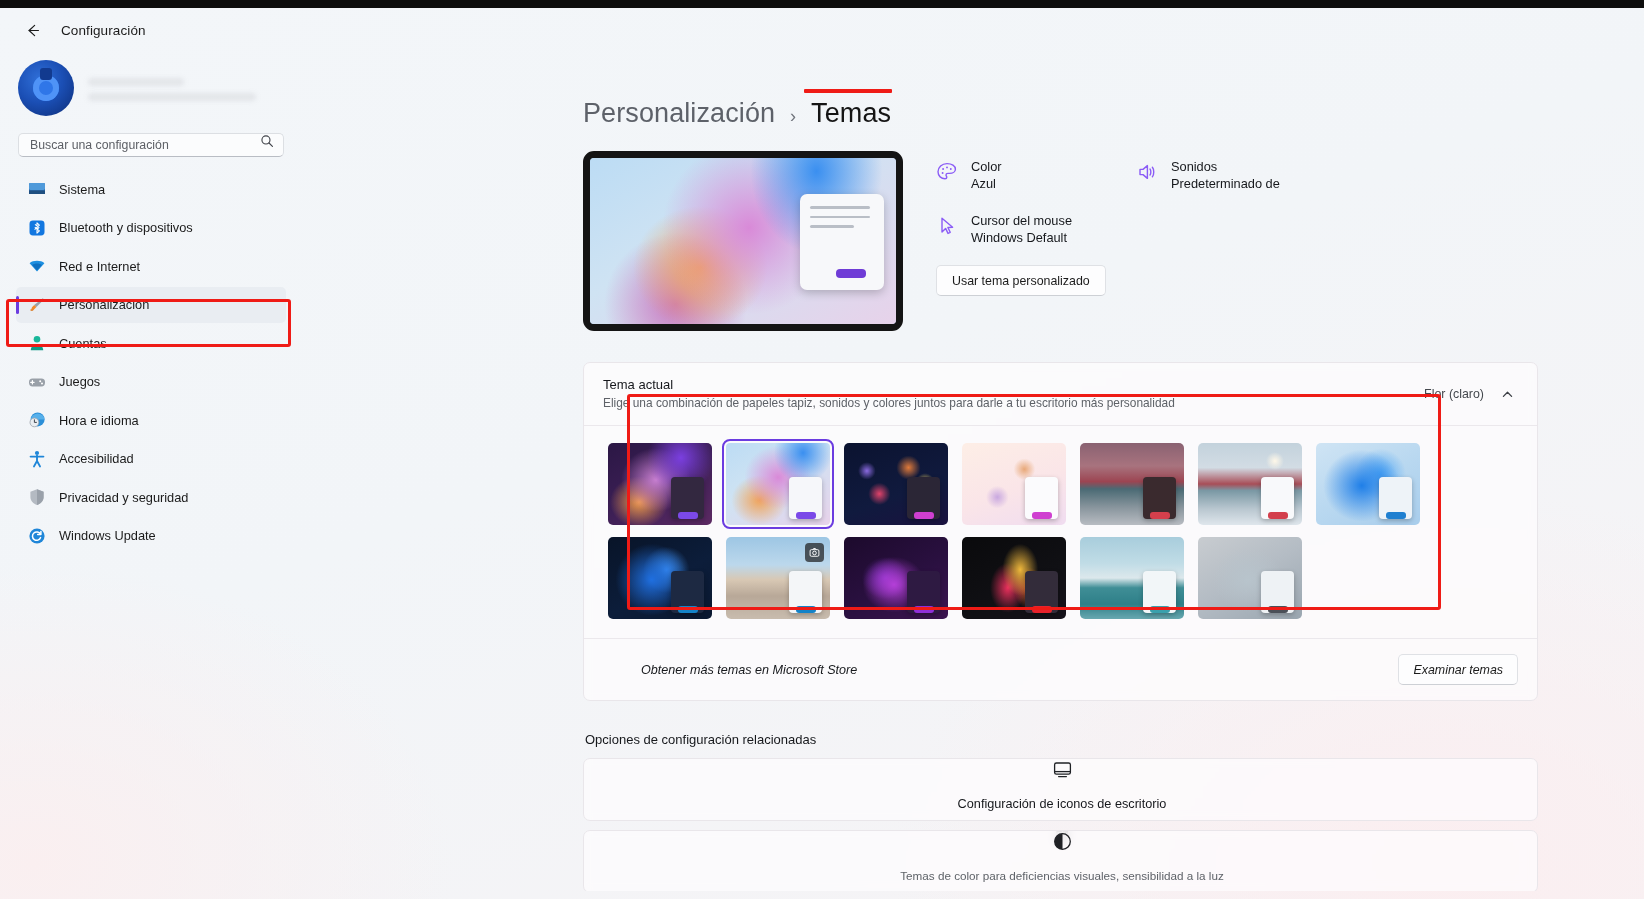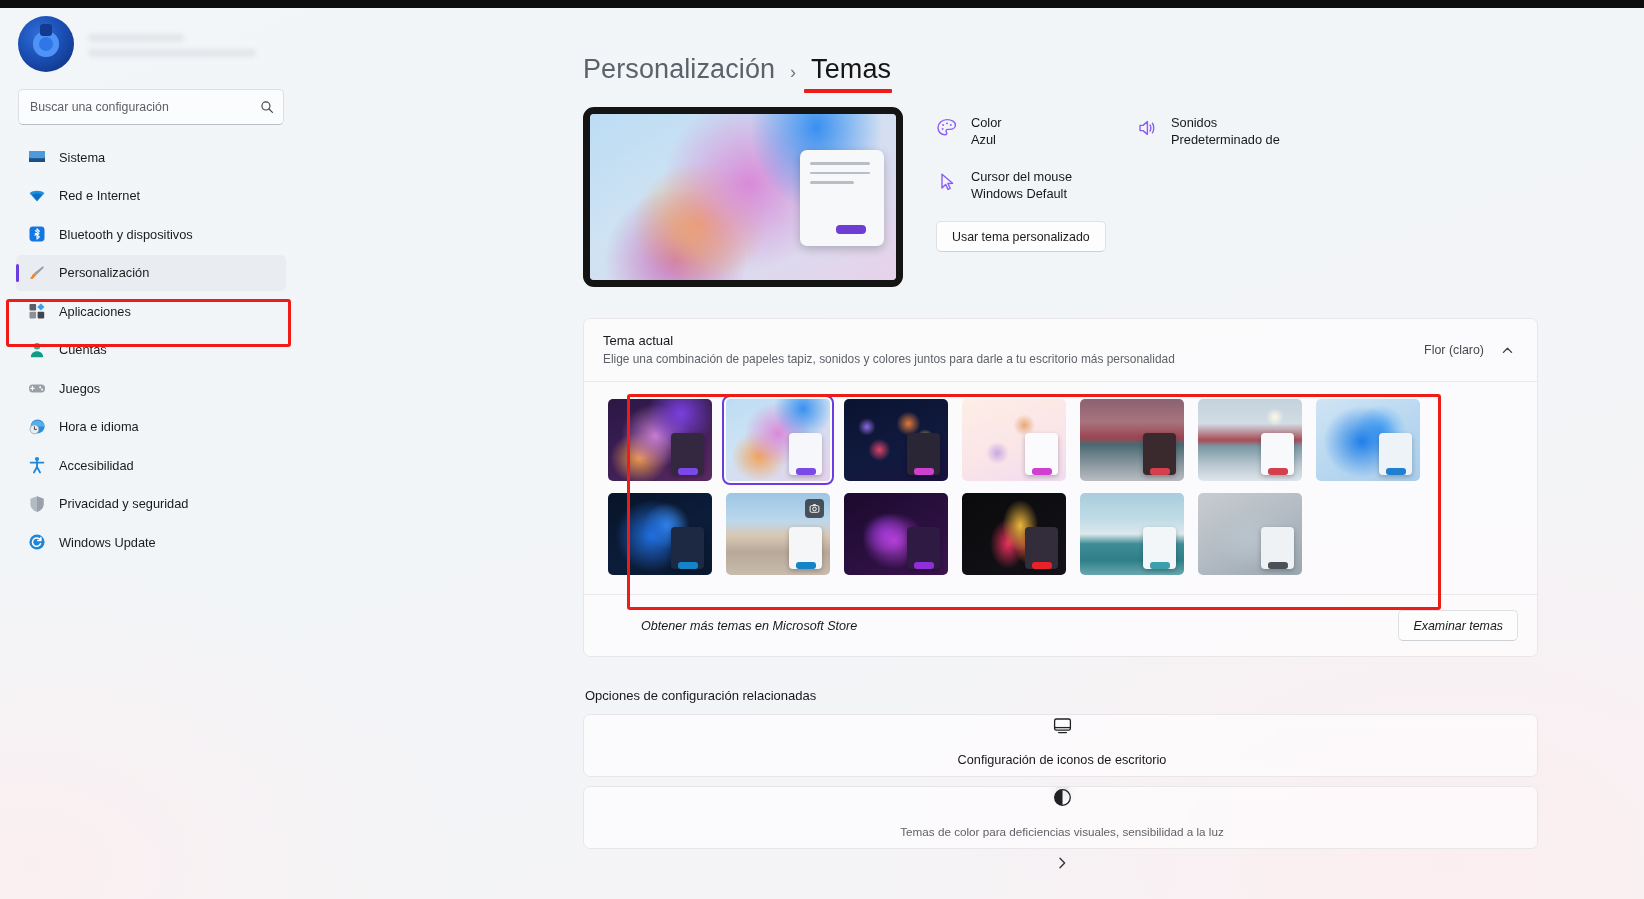"Configuración" div.titlebar { html: none -> <div> <div> <svg> <path></path> <path></path> </svg> </div> <div>Configuración</div> </div> }
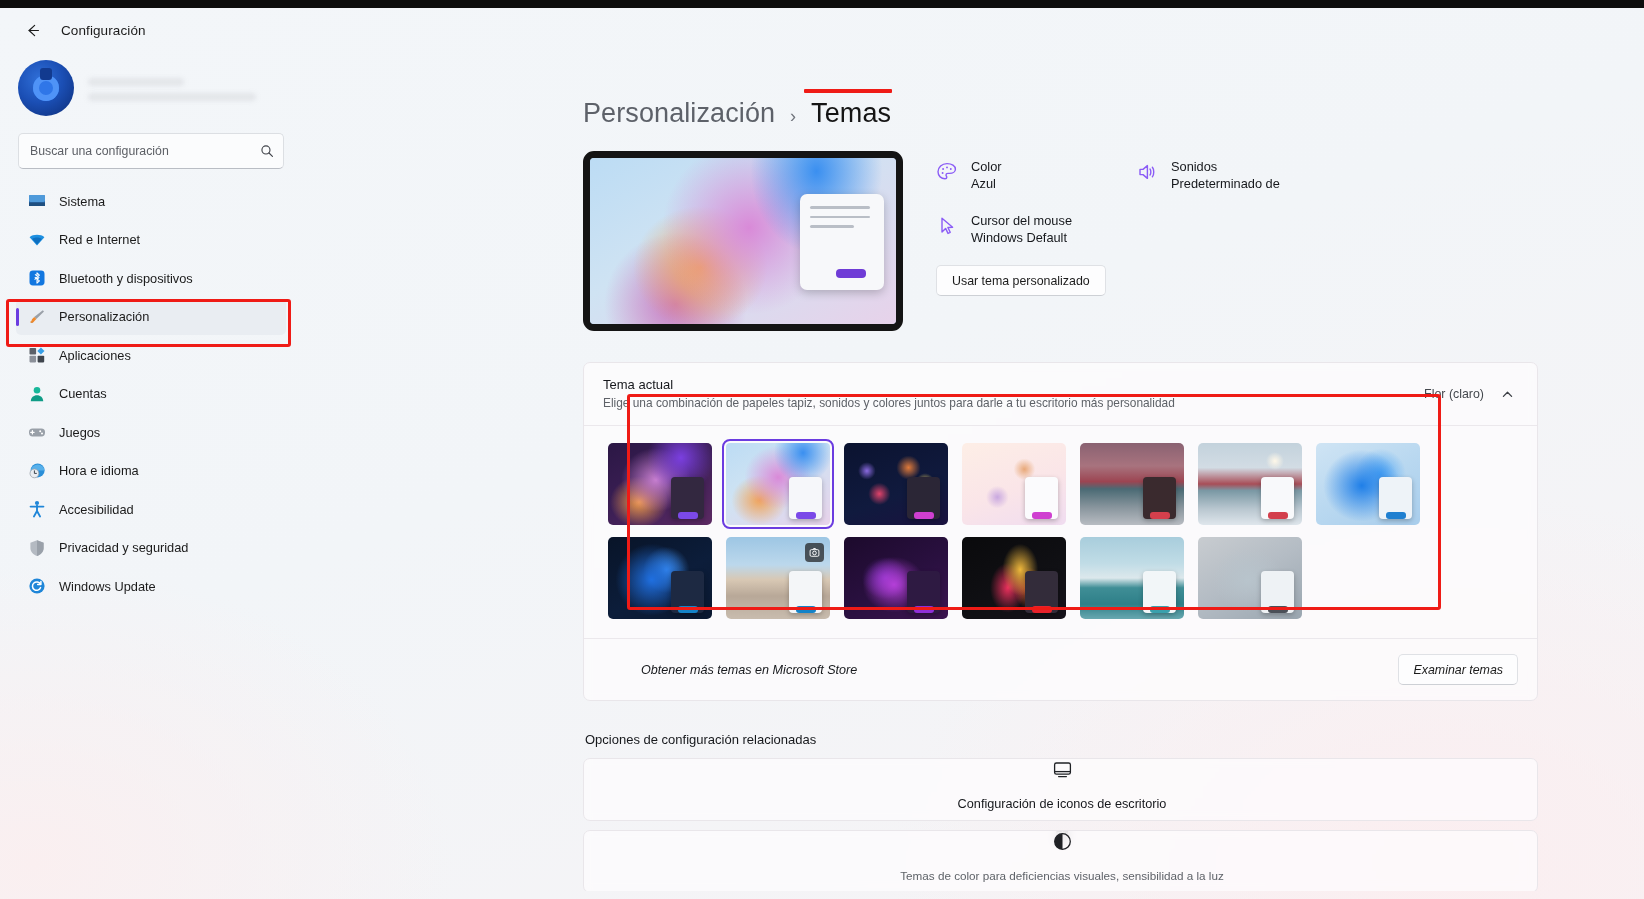"Buscar una configuración" .search-wrap { align-items: center -> none; height: 36px -> 24px }
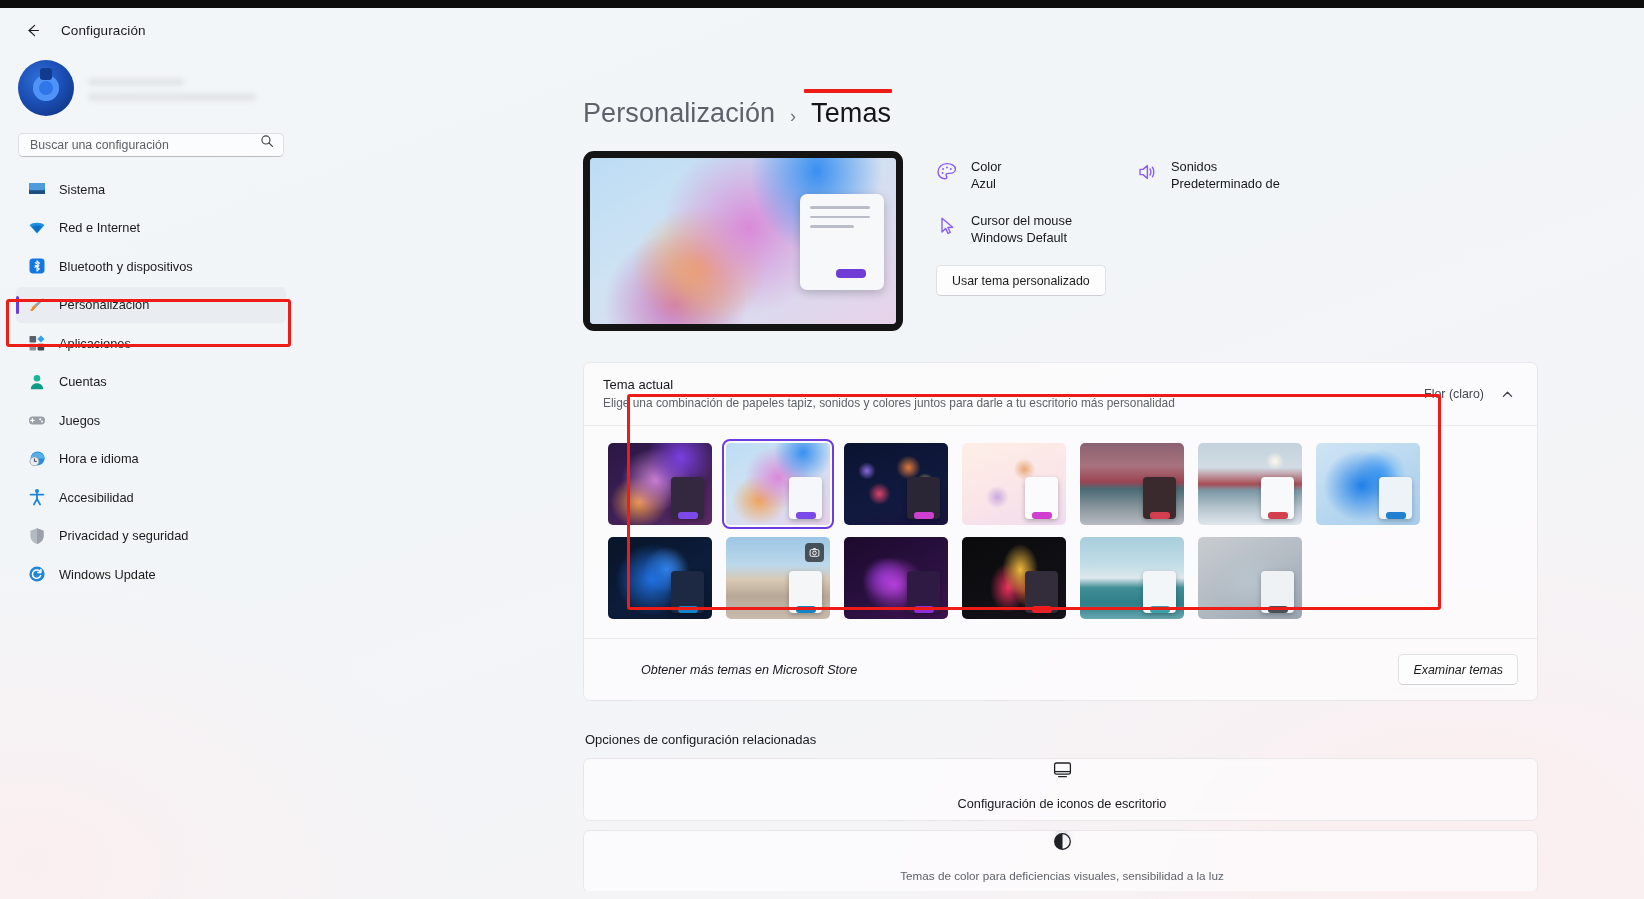"Red e Internet" div.nav-item { order: before "Bluetooth y dispositivos" -> after "Bluetooth y dispositivos" }
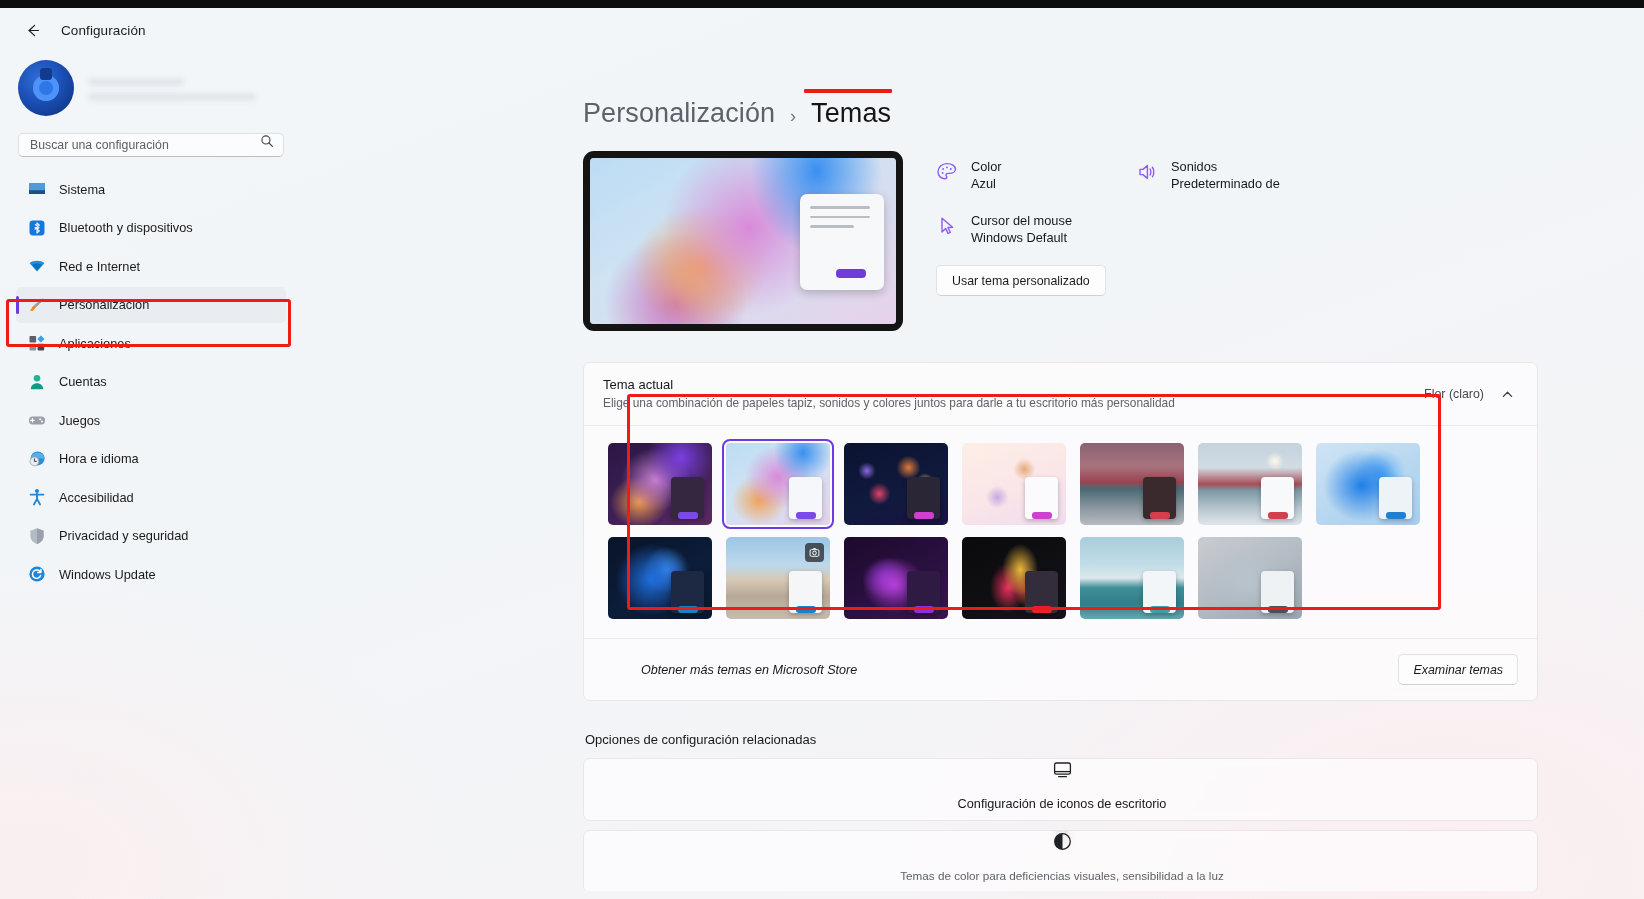"Aplicaciones" div.nav-item { html: <div> <svg> <rect></rect> <rect></rect> <rect></rect> <path></path> </svg> <span>Aplicaciones</span> </div> -> none }
